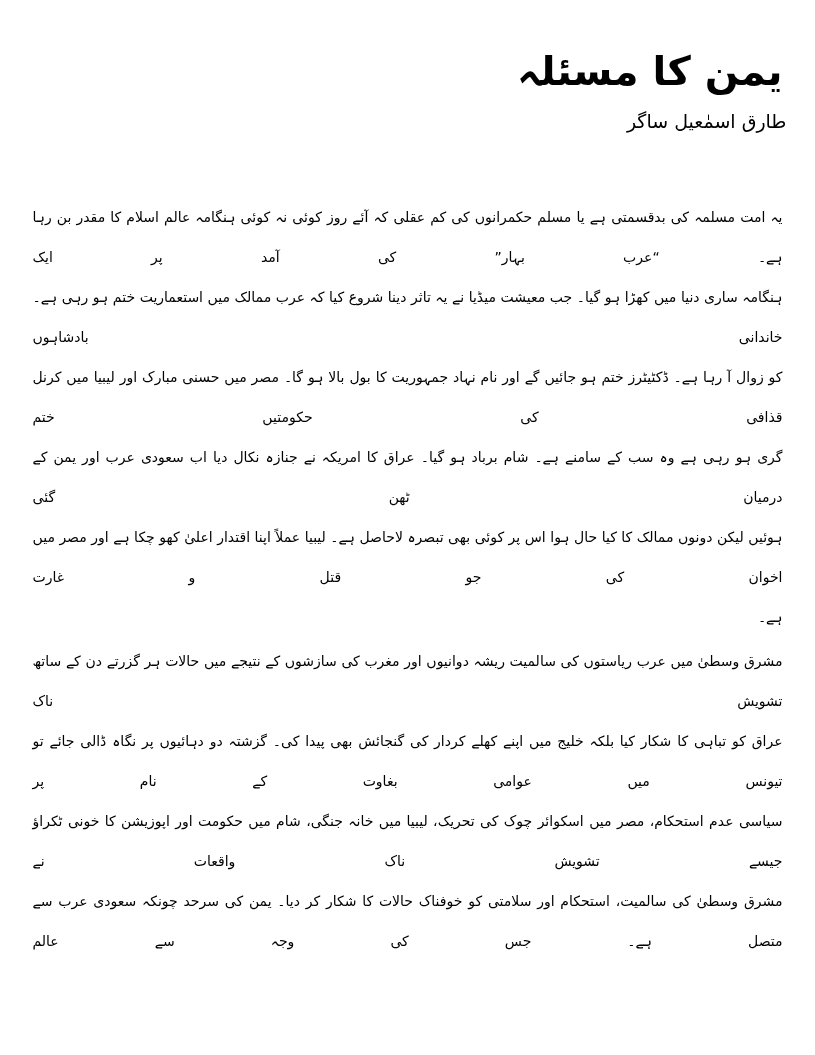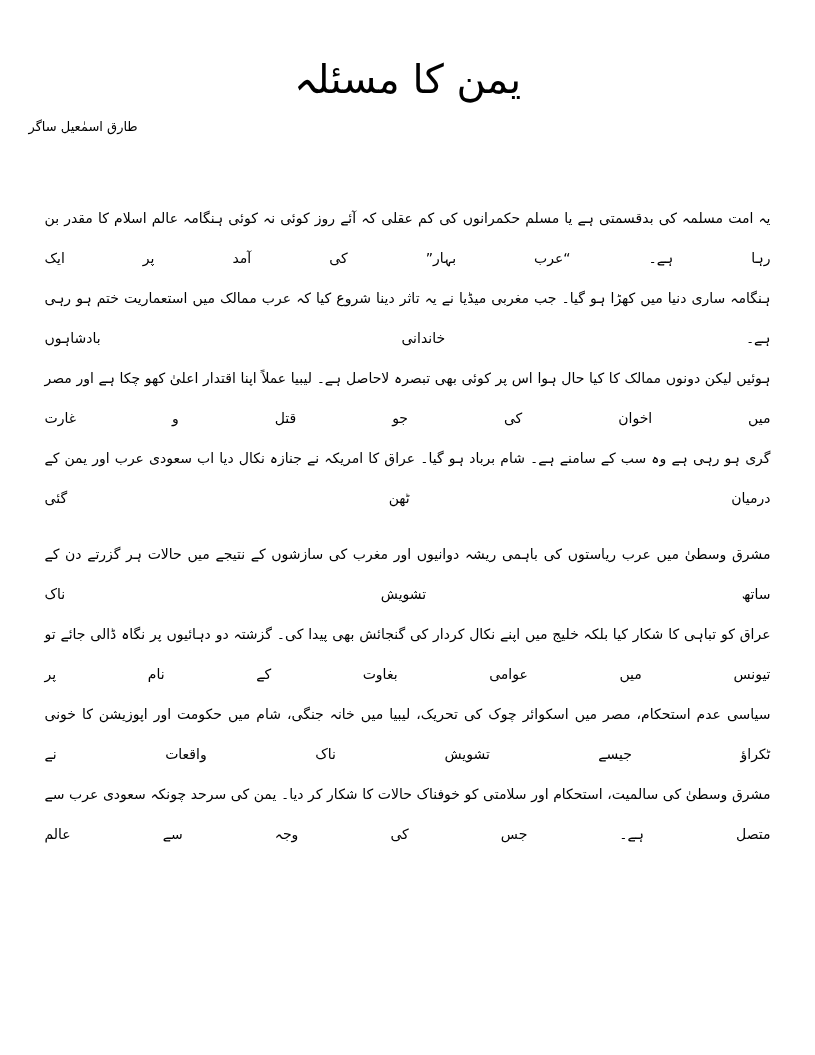"یمن کا مسئلہ" .doc-title { font-weight: normal -> bold; margin: 12px -> 4px; text-align: center -> none }
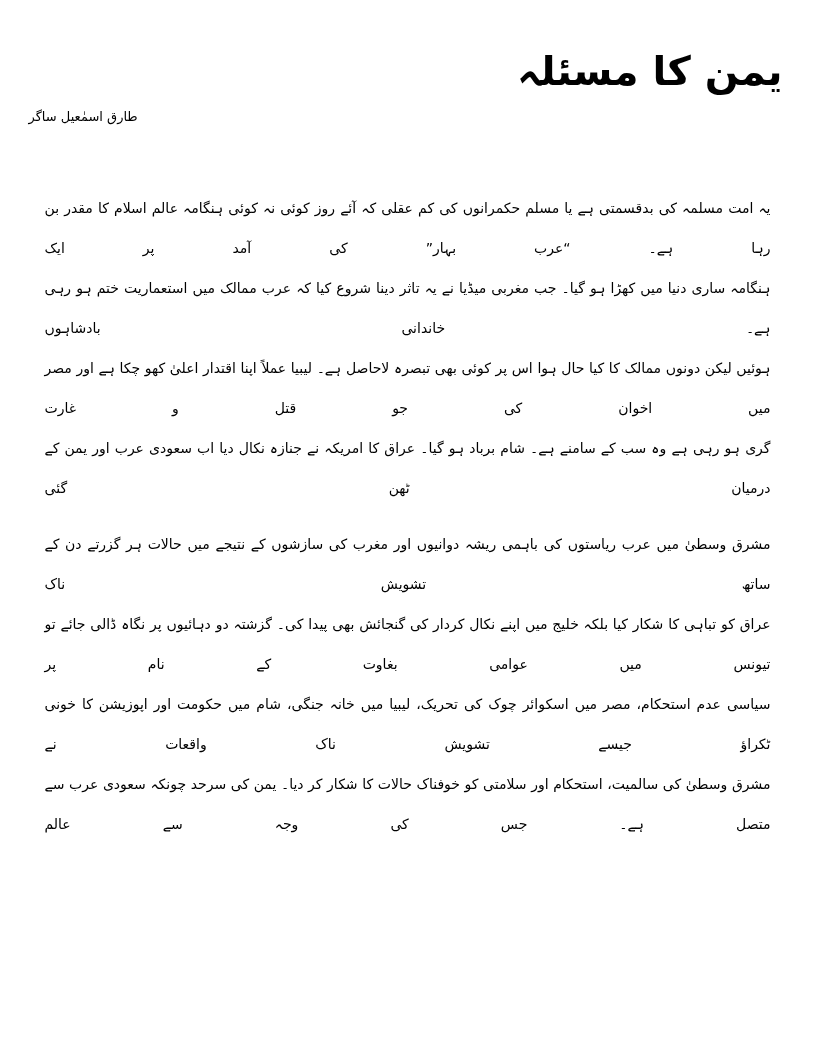"طارق اسمٰعیل ساگر" .doc-author { font-size: 13px -> 19px; text-align: left -> right }
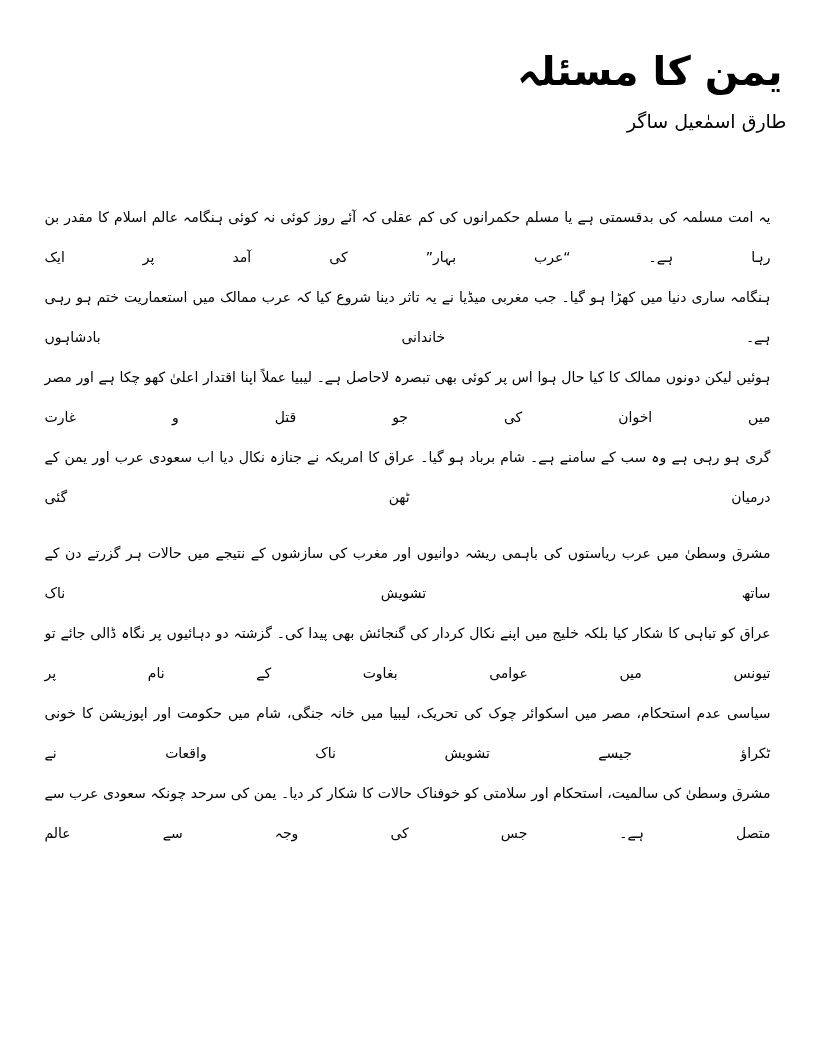"یہ امت مسلمہ کی بدقسمتی" .para { margin: 16px -> 4px }
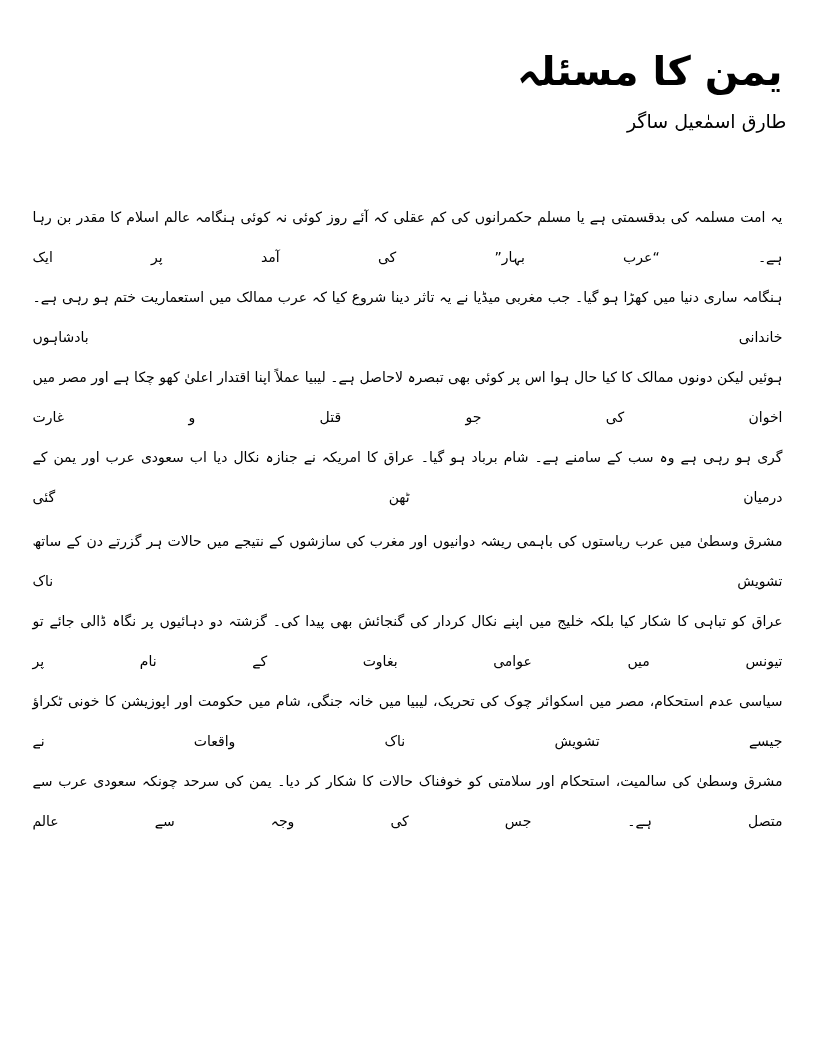"ہنگامہ ساری دنیا میں کھڑا" div.line { text: مغربی -> معیشت }
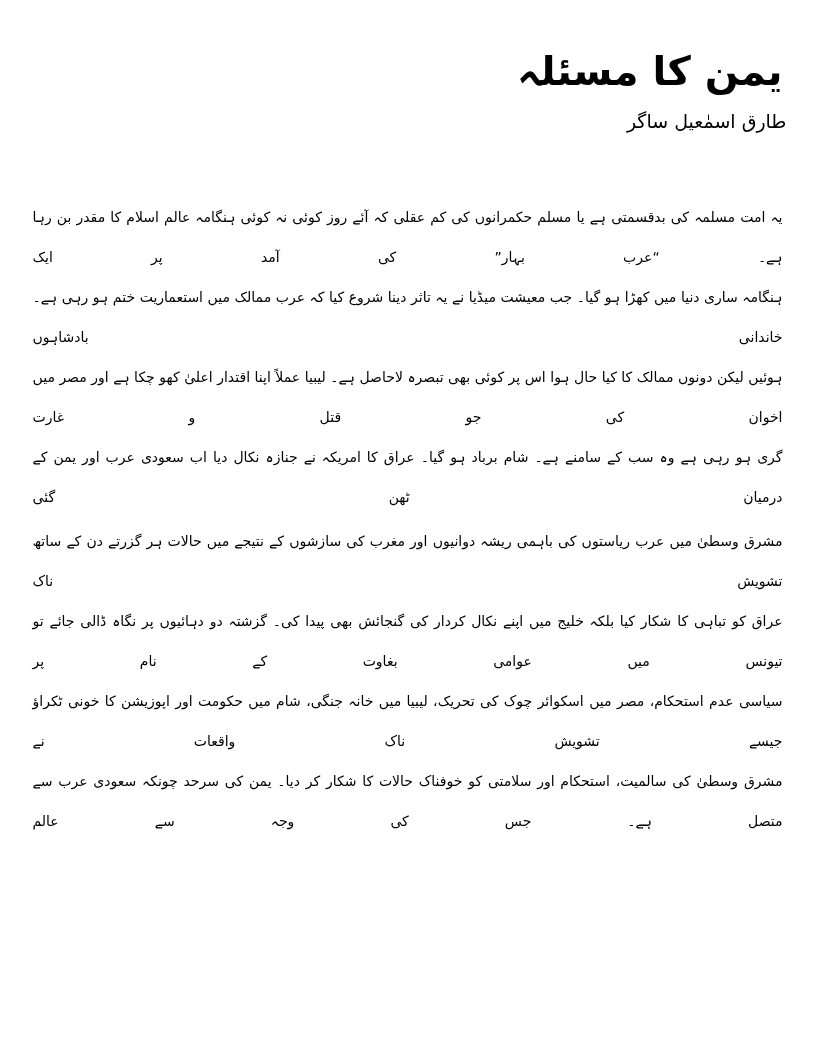"کو زوال آ رہا ہے۔" div.line { html: none -> <div>کو زوال آ رہا ہے۔ ڈکٹیٹرز ختم ہو جائیں گے اور نام نہاد جمہوریت کا بول بالا ہو گا۔ مصر میں حسنی مبارک اور لیبیا میں کرنل قذافی کی حکومتیں ختم</div> }
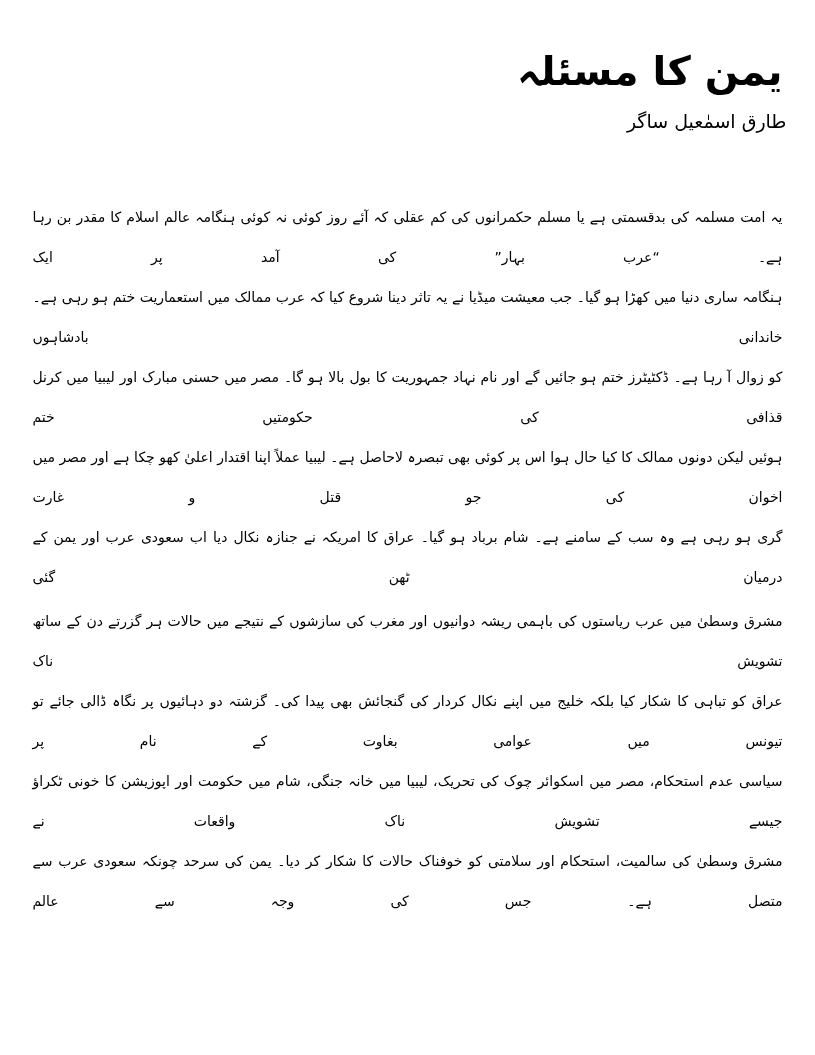"ہوئیں لیکن دونوں ممالک کا" div.line { order: before "گری ہو رہی ہے وہ" -> after "گری ہو رہی ہے وہ" }
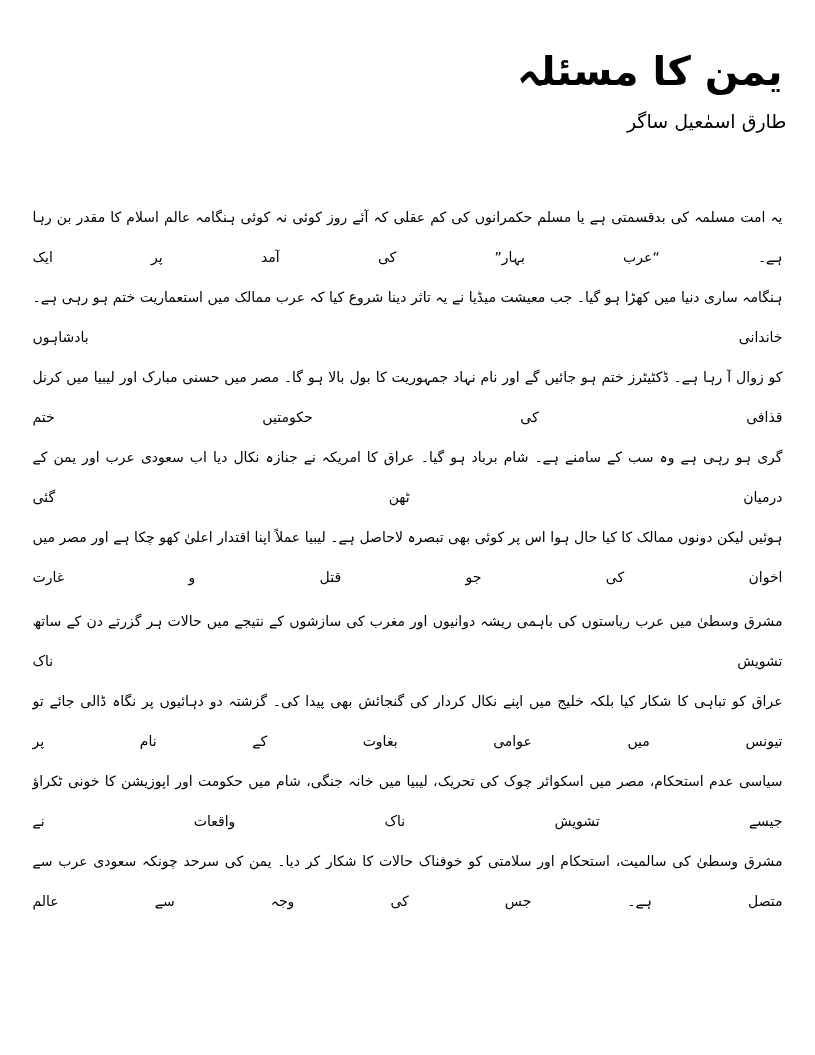"ہے۔" div.line { html: none -> <div>ہے۔</div> }
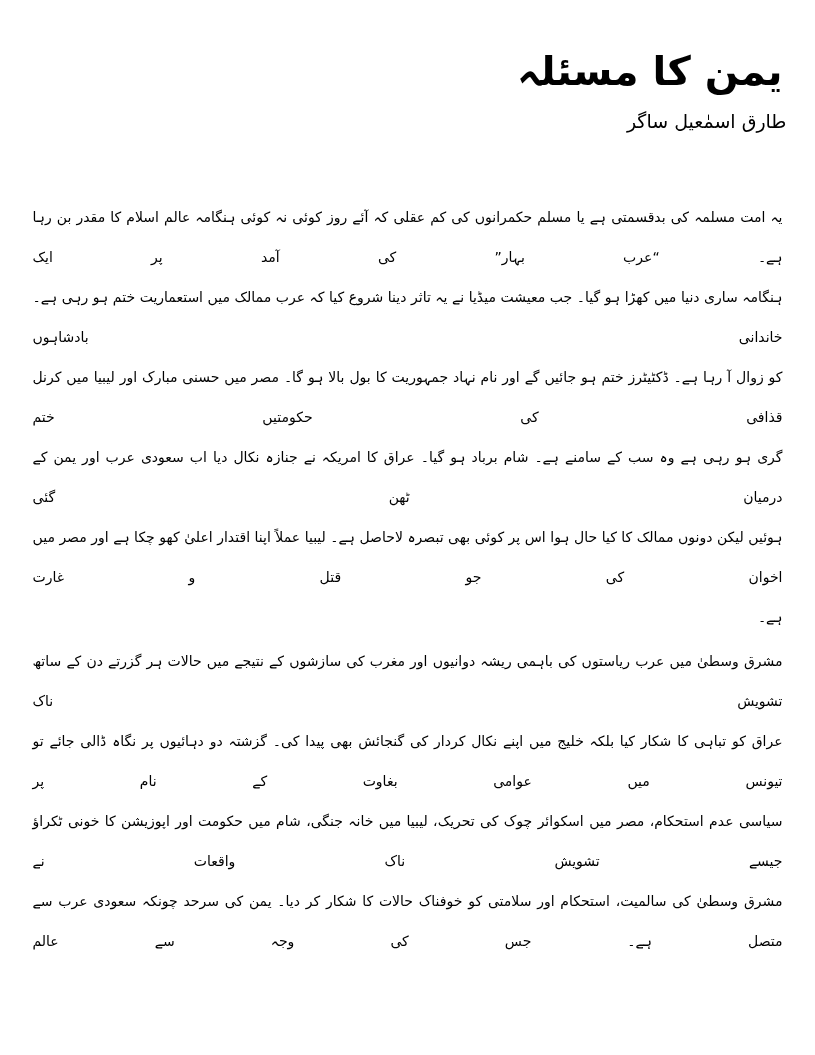"مشرق وسطیٰ میں عرب ریاستوں" div.line { text: باہمی -> سالمیت }
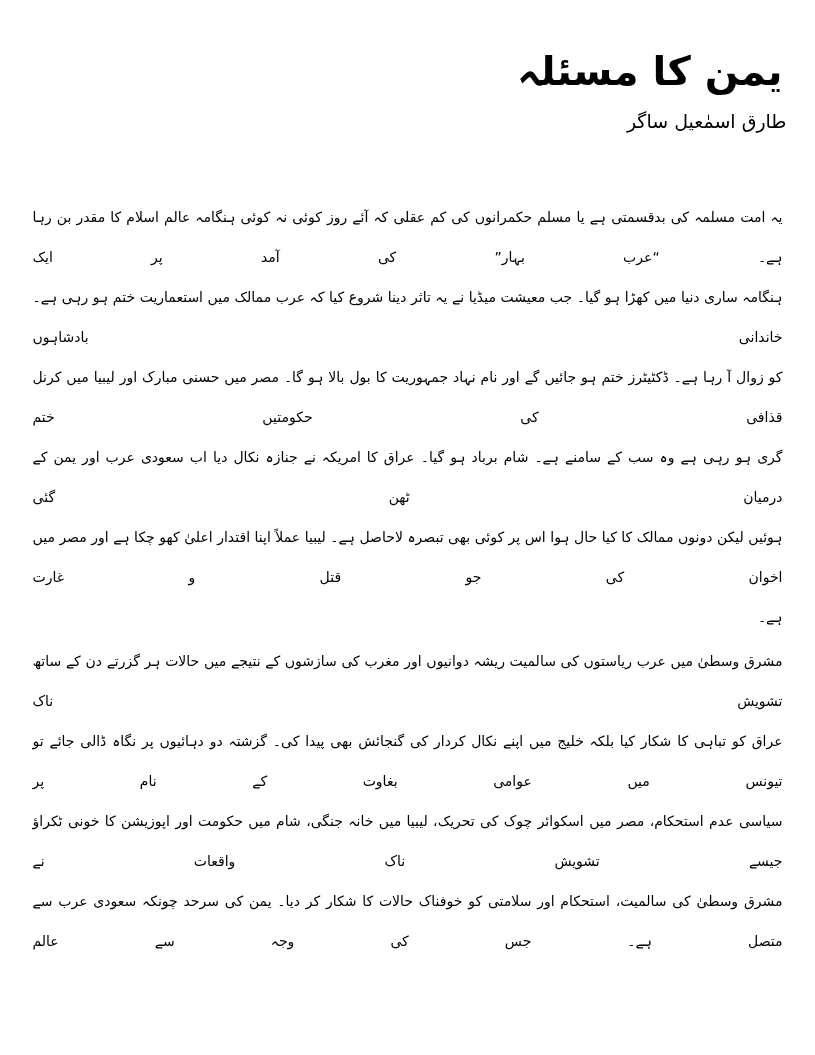"عراق کو تباہی کا شکار" div.line { text: نکال -> کھلے }
